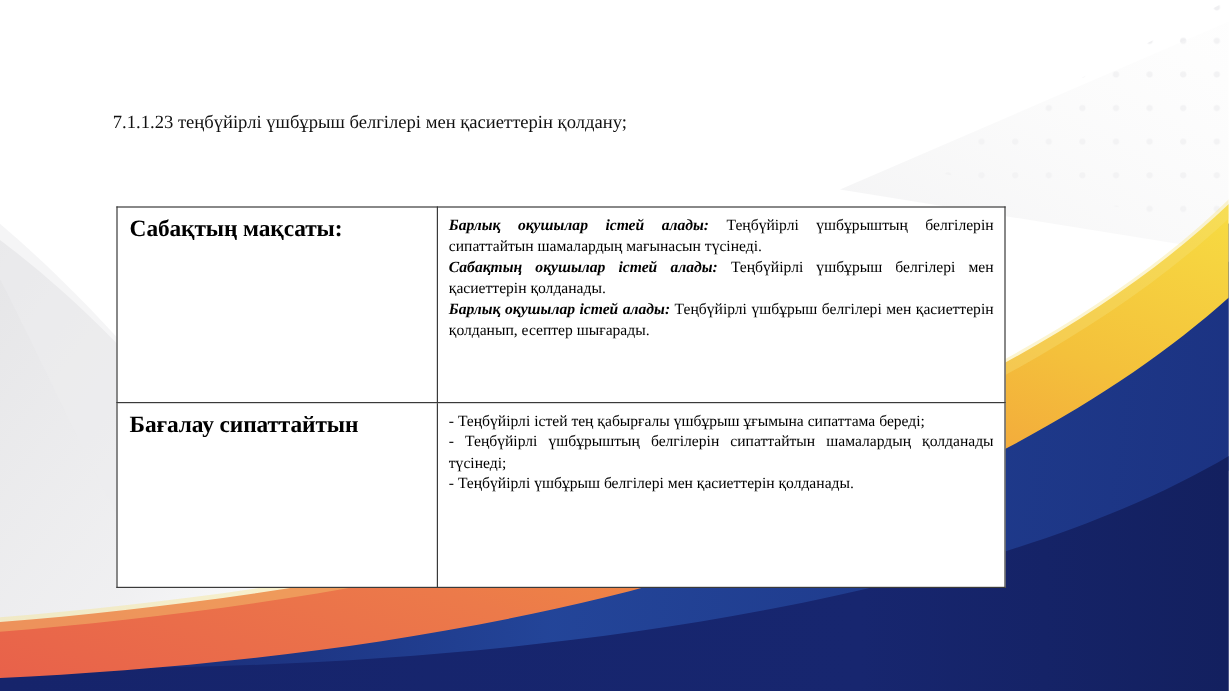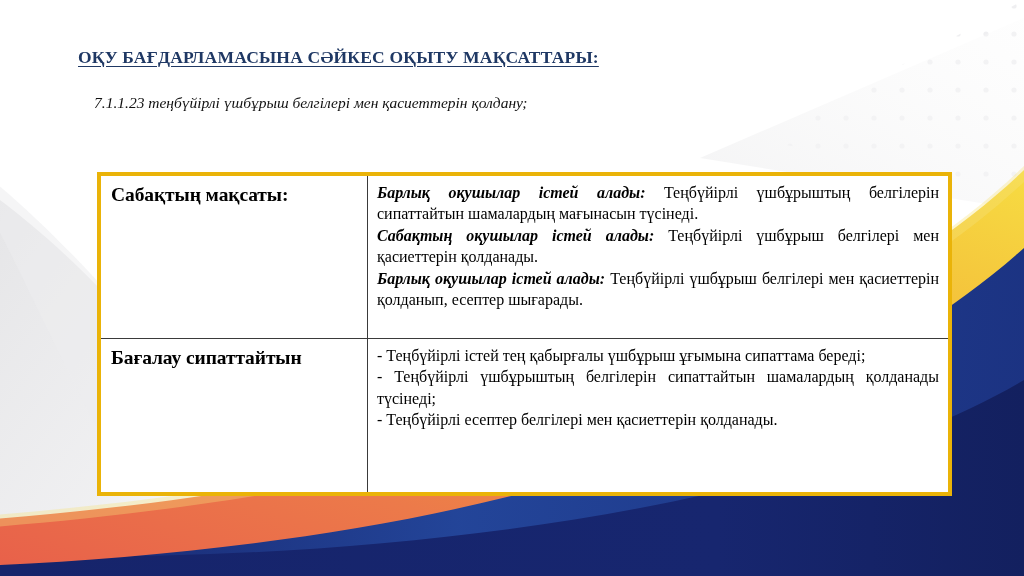"ОҚУ БАҒДАРЛАМАСЫНА СӘЙКЕС ОҚЫТУ" div.slide-title { html: <div>ОҚУ БАҒДАРЛАМАСЫНА СӘЙКЕС ОҚЫТУ МАҚСАТТАРЫ:</div> -> none }
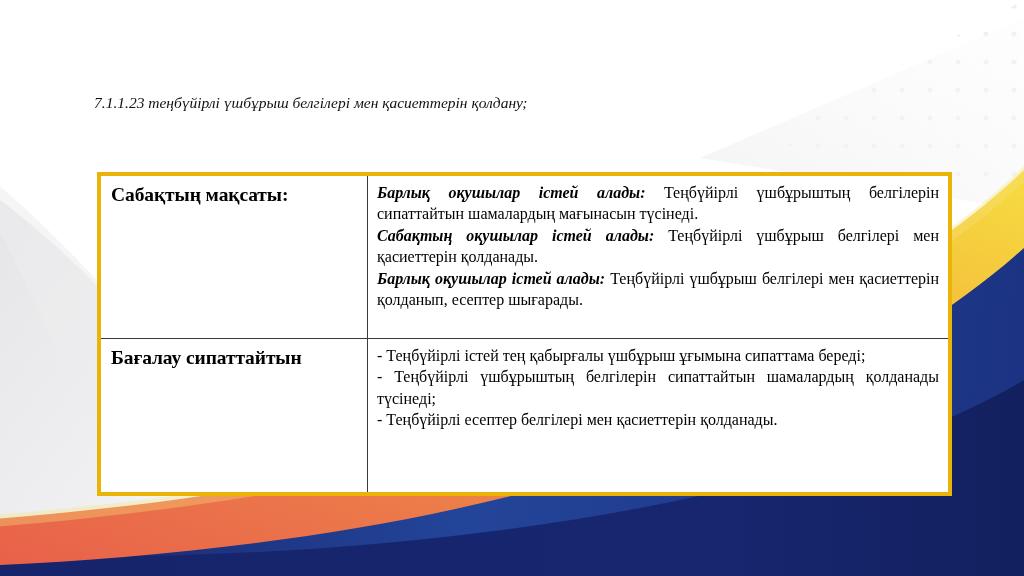"7.1.1.23 теңбүйірлі үшбұрыш белгілері" .objectives .obj-line { font-style: italic -> none }
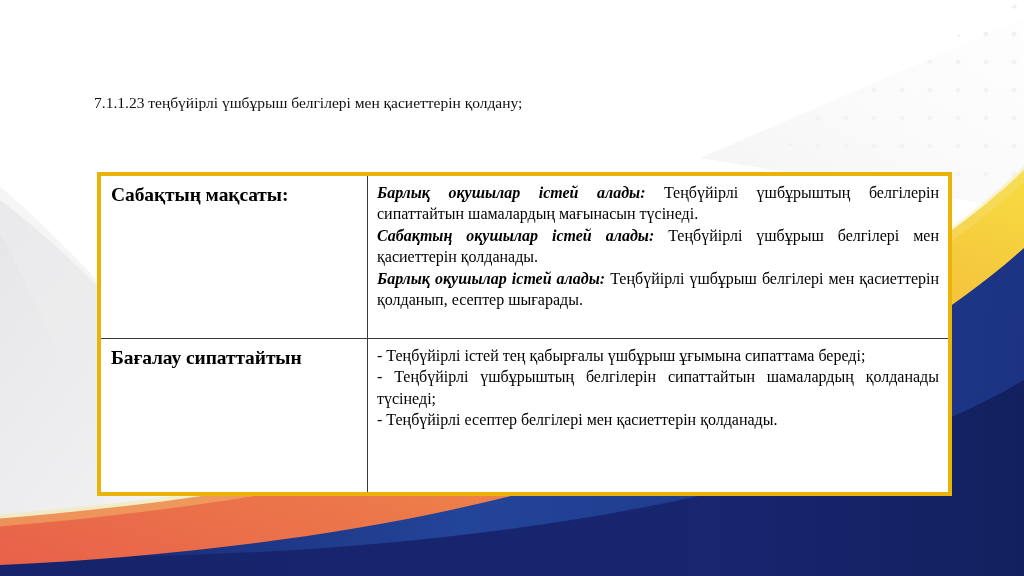"Сабақтың мақсаты:" .lesson-table { border: 4px solid #eab308 -> 1px solid #eab308; width: 855px -> 741px }
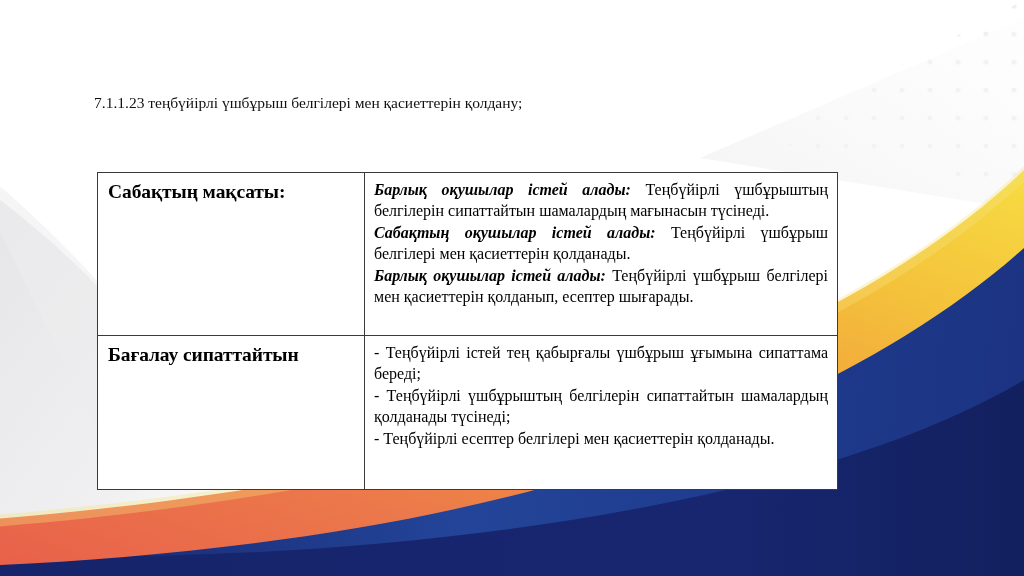"Барлық оқушылар істей алады: Теңбүйірлі" .lesson-table td.body-cell { font-size: 16px -> 13px }
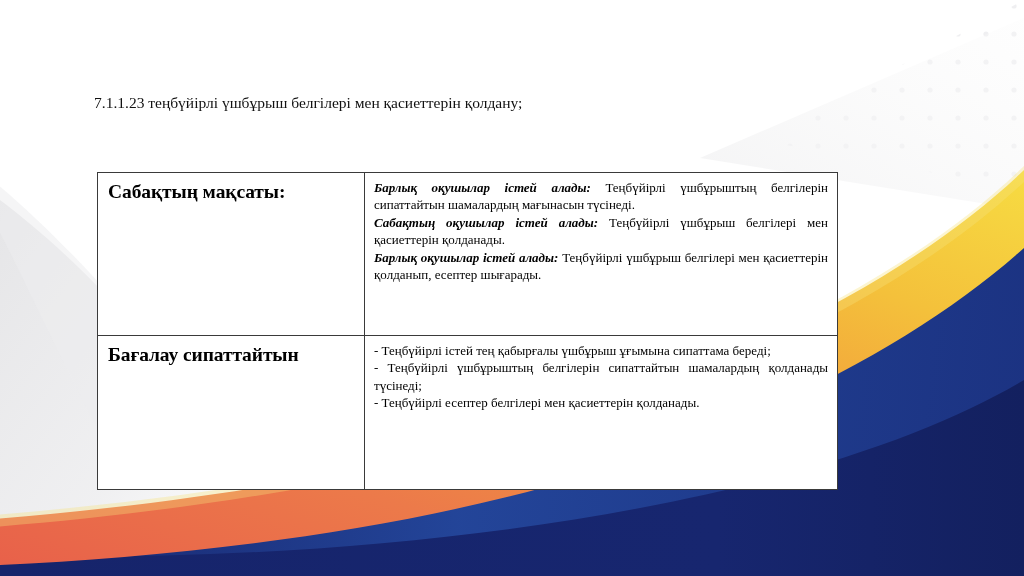"- Теңбүйірлі есептер белгілері мен" p.crit-item { text: есептер -> үшбұрыш }
